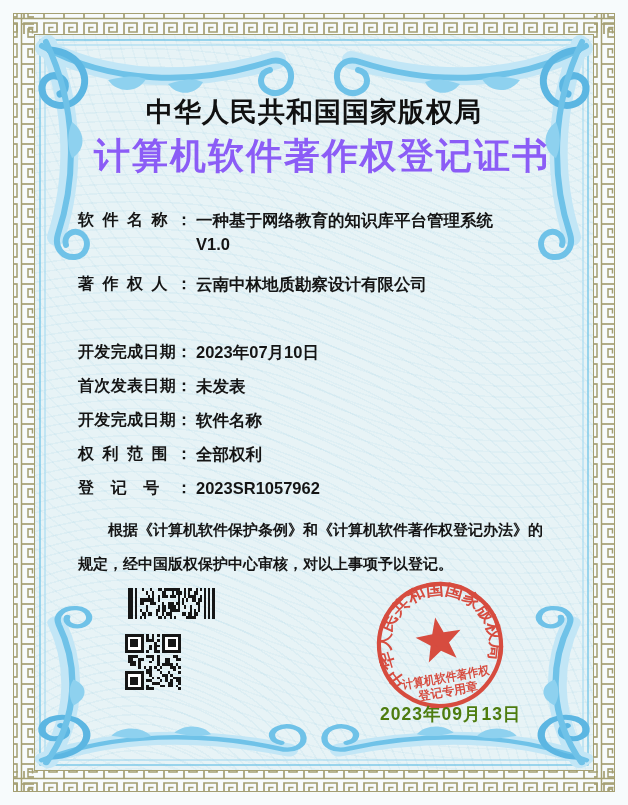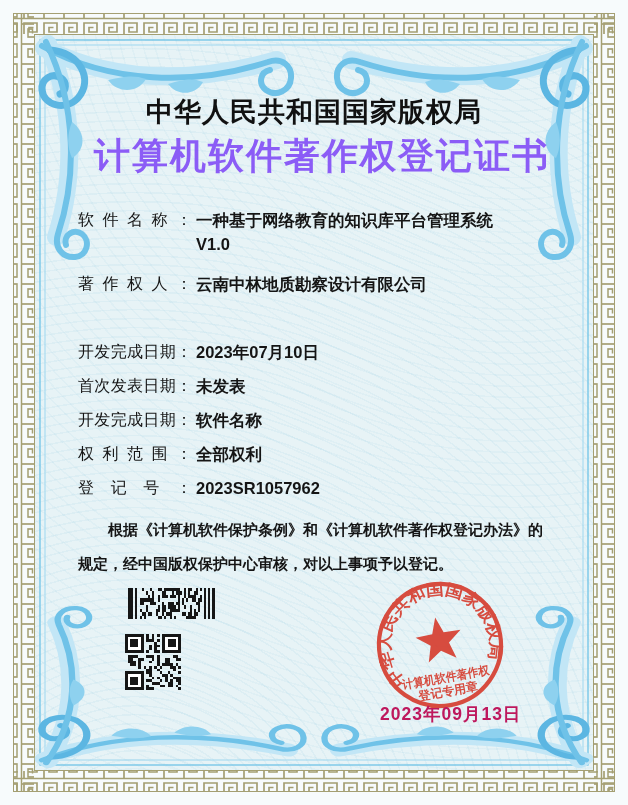"软件名称：" .row .lbl { font-weight: normal -> bold }
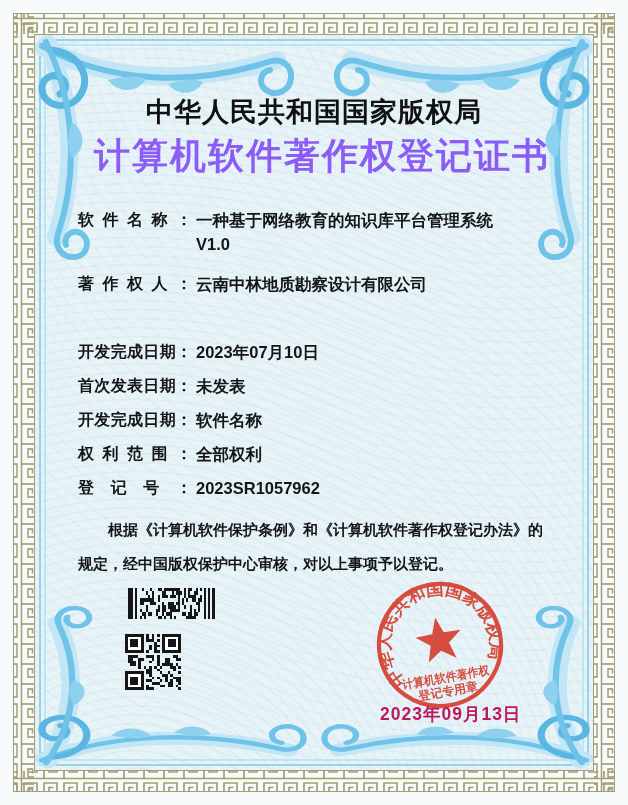"2023年09月13日" .issue-date { color: #be185d -> #4d7c0f }
